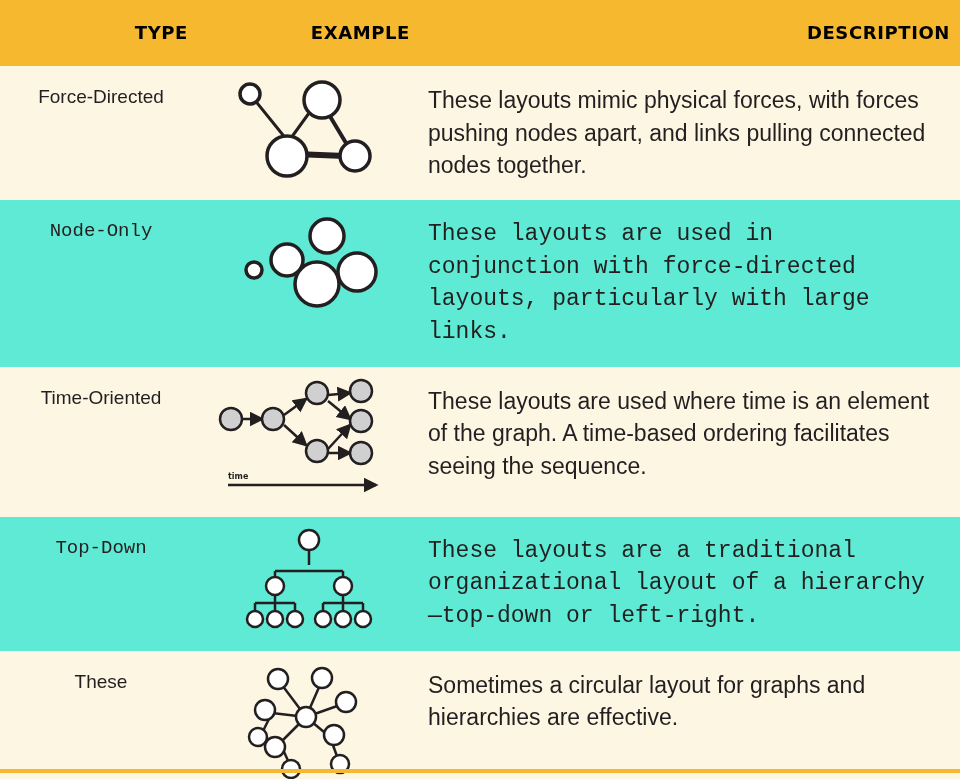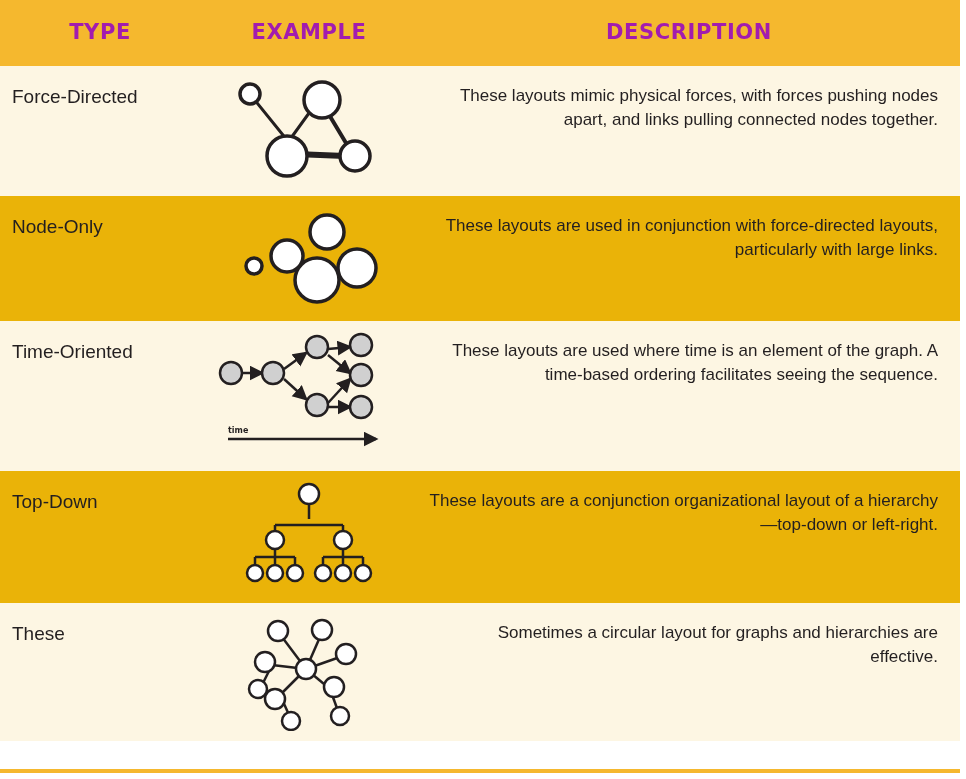"TYPE" thead th { color: #a21caf -> #000000; font-size: 21px -> 18px; text-align: center -> right }
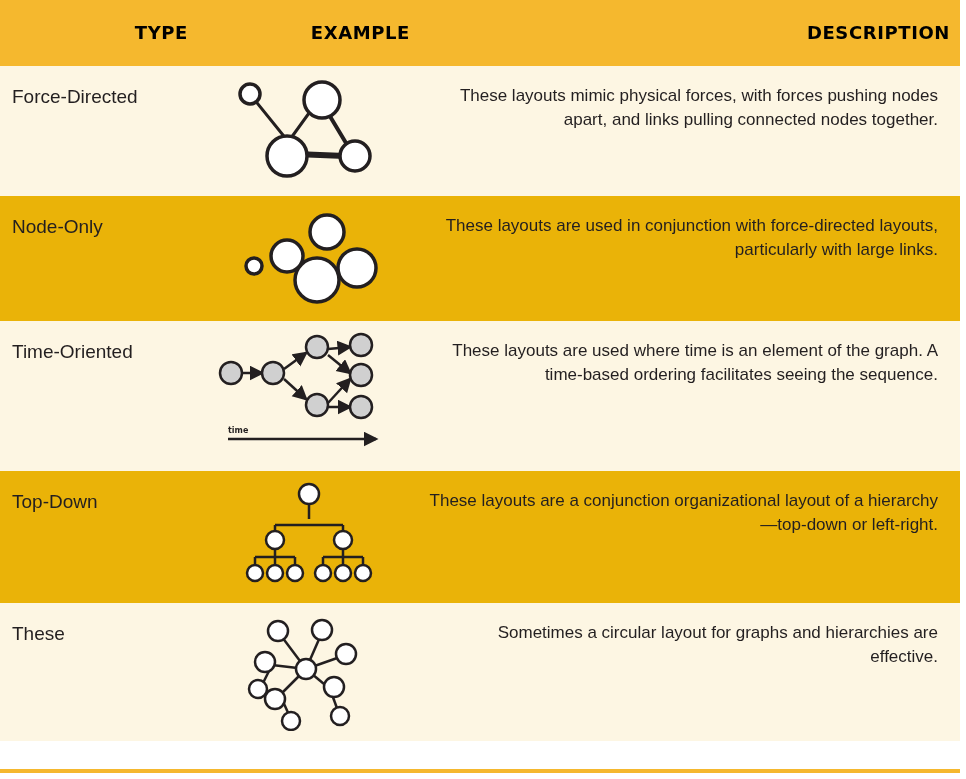"Force-Directed" td.cell-type { text-align: none -> center }
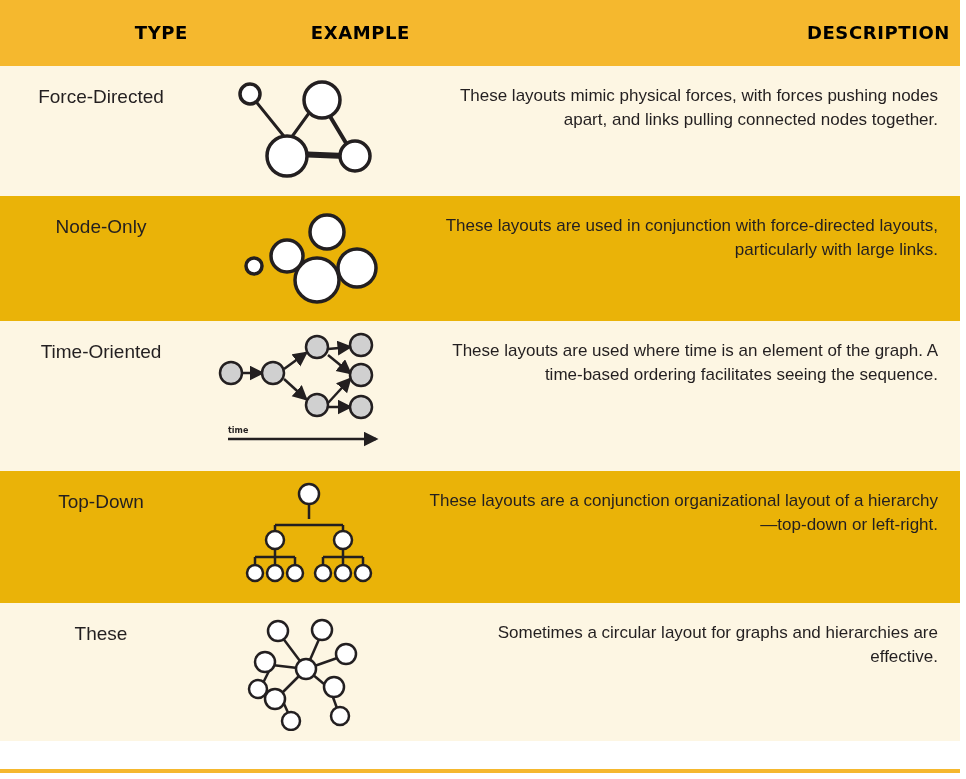"These layouts mimic physical forces," td.cell-desc { font-size: 17px -> 23px; text-align: right -> none }
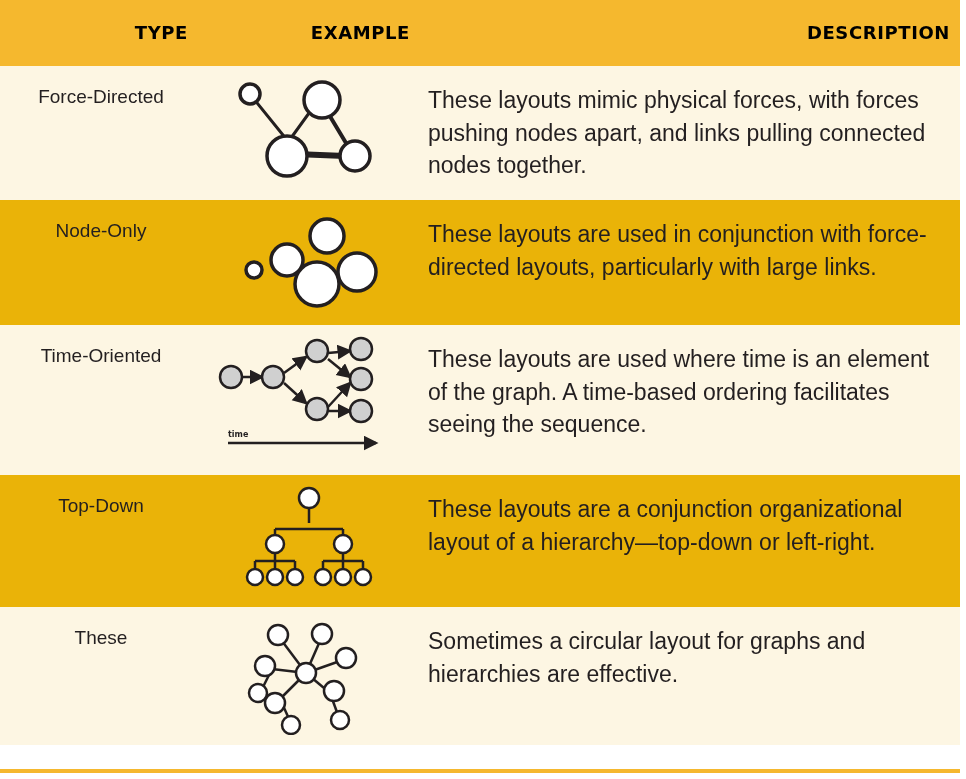"Node-Only" tr.row-even td { background: #eab308 -> #5eead4; font-family: none -> Liberation Mono, monospace }
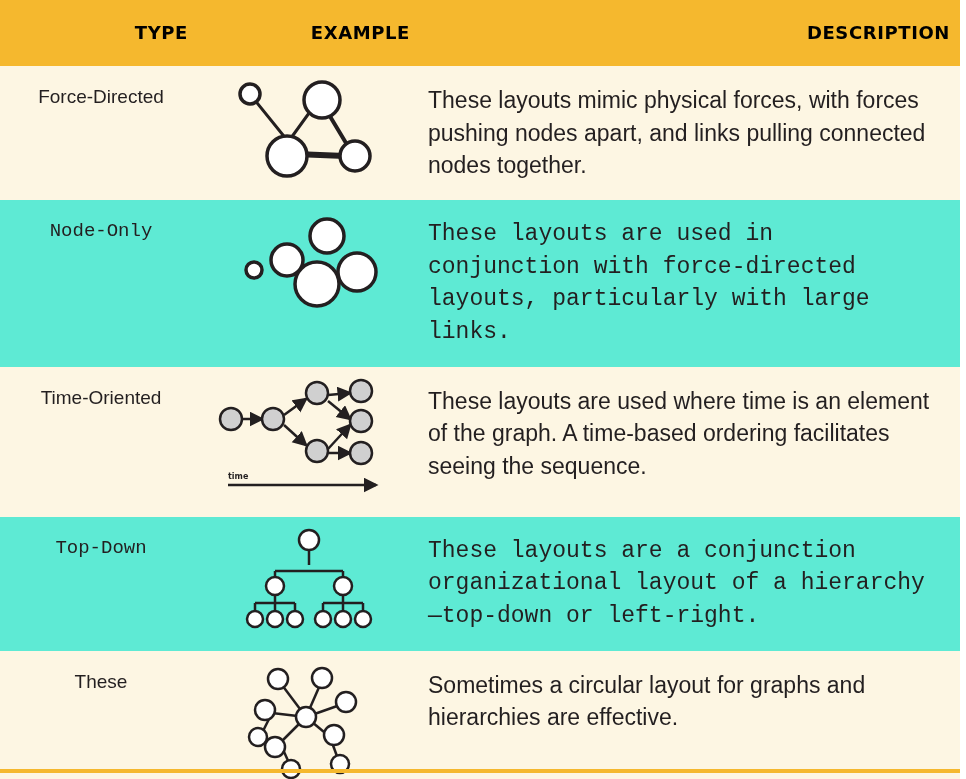"These layouts are a conjunction" span.desc-text { text: conjunction -> traditional }
